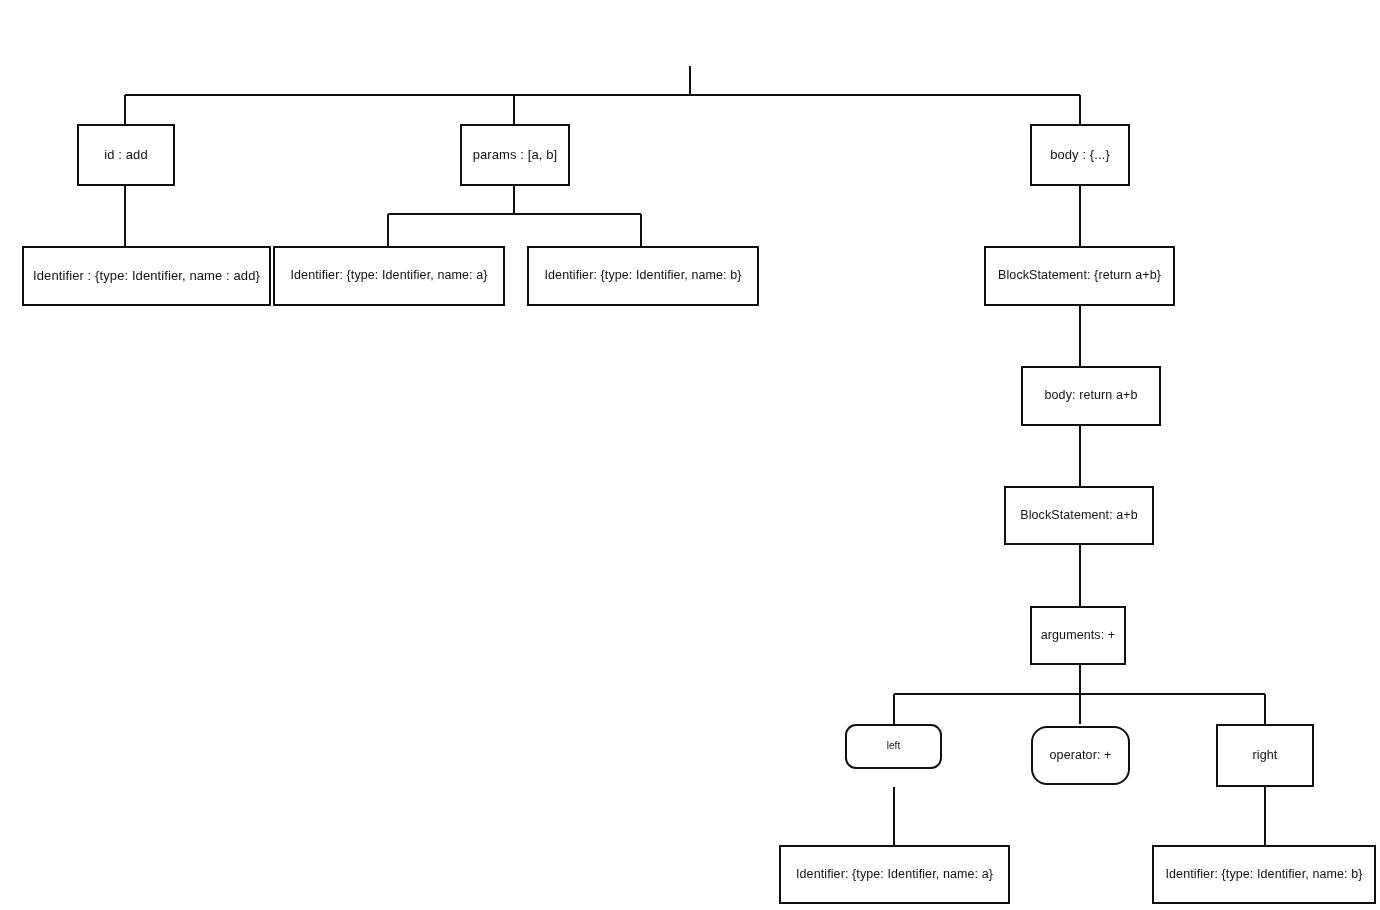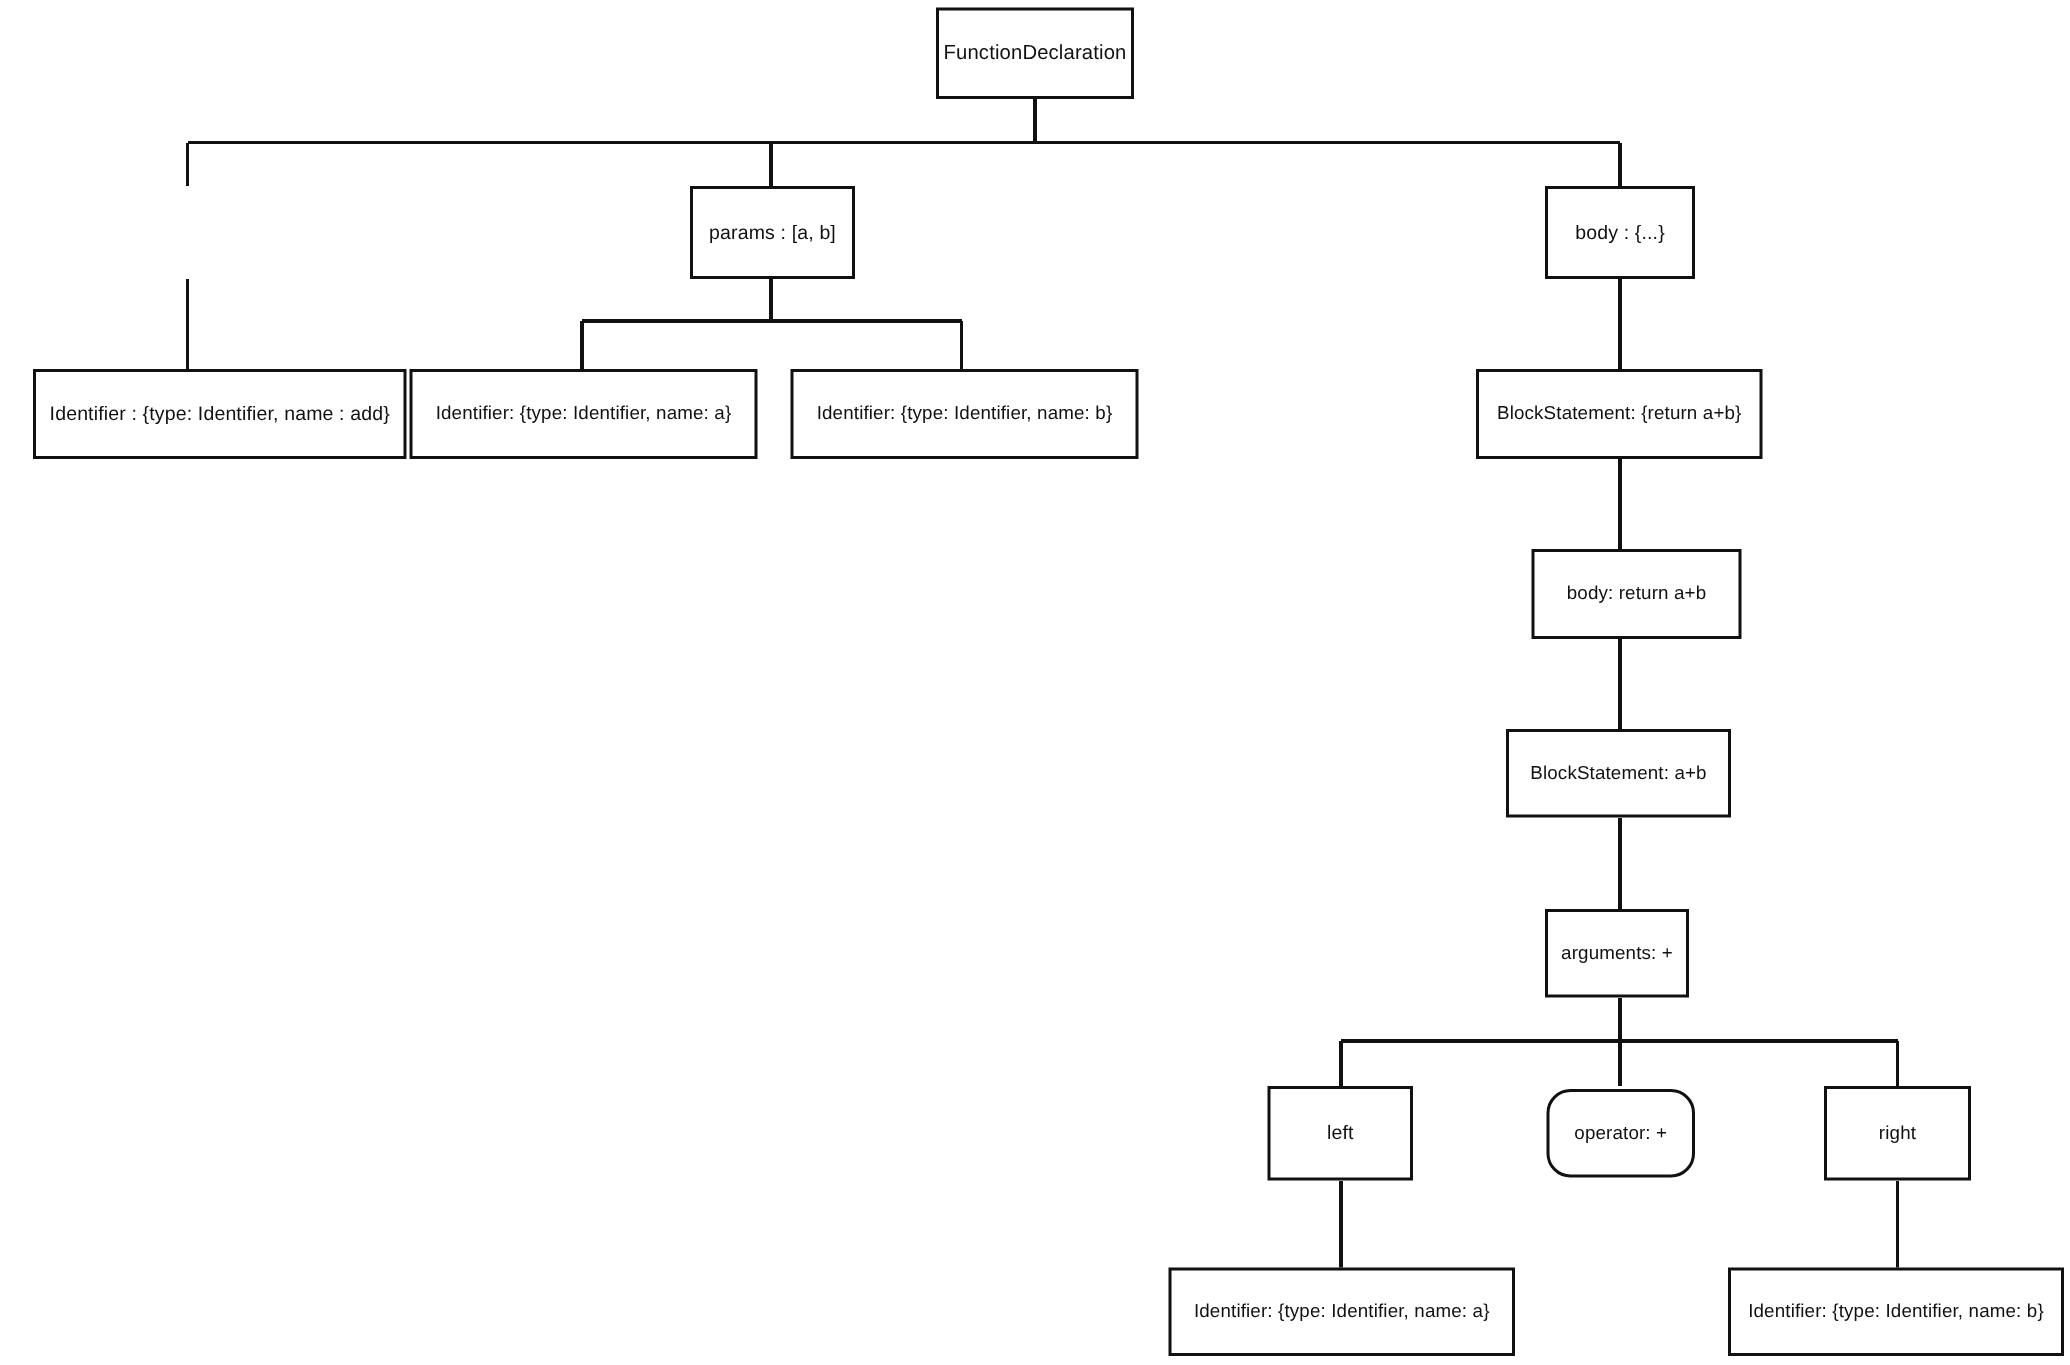"FunctionDeclaration" div.node { html: <div> <span>FunctionDeclaration</span> </div> -> none }
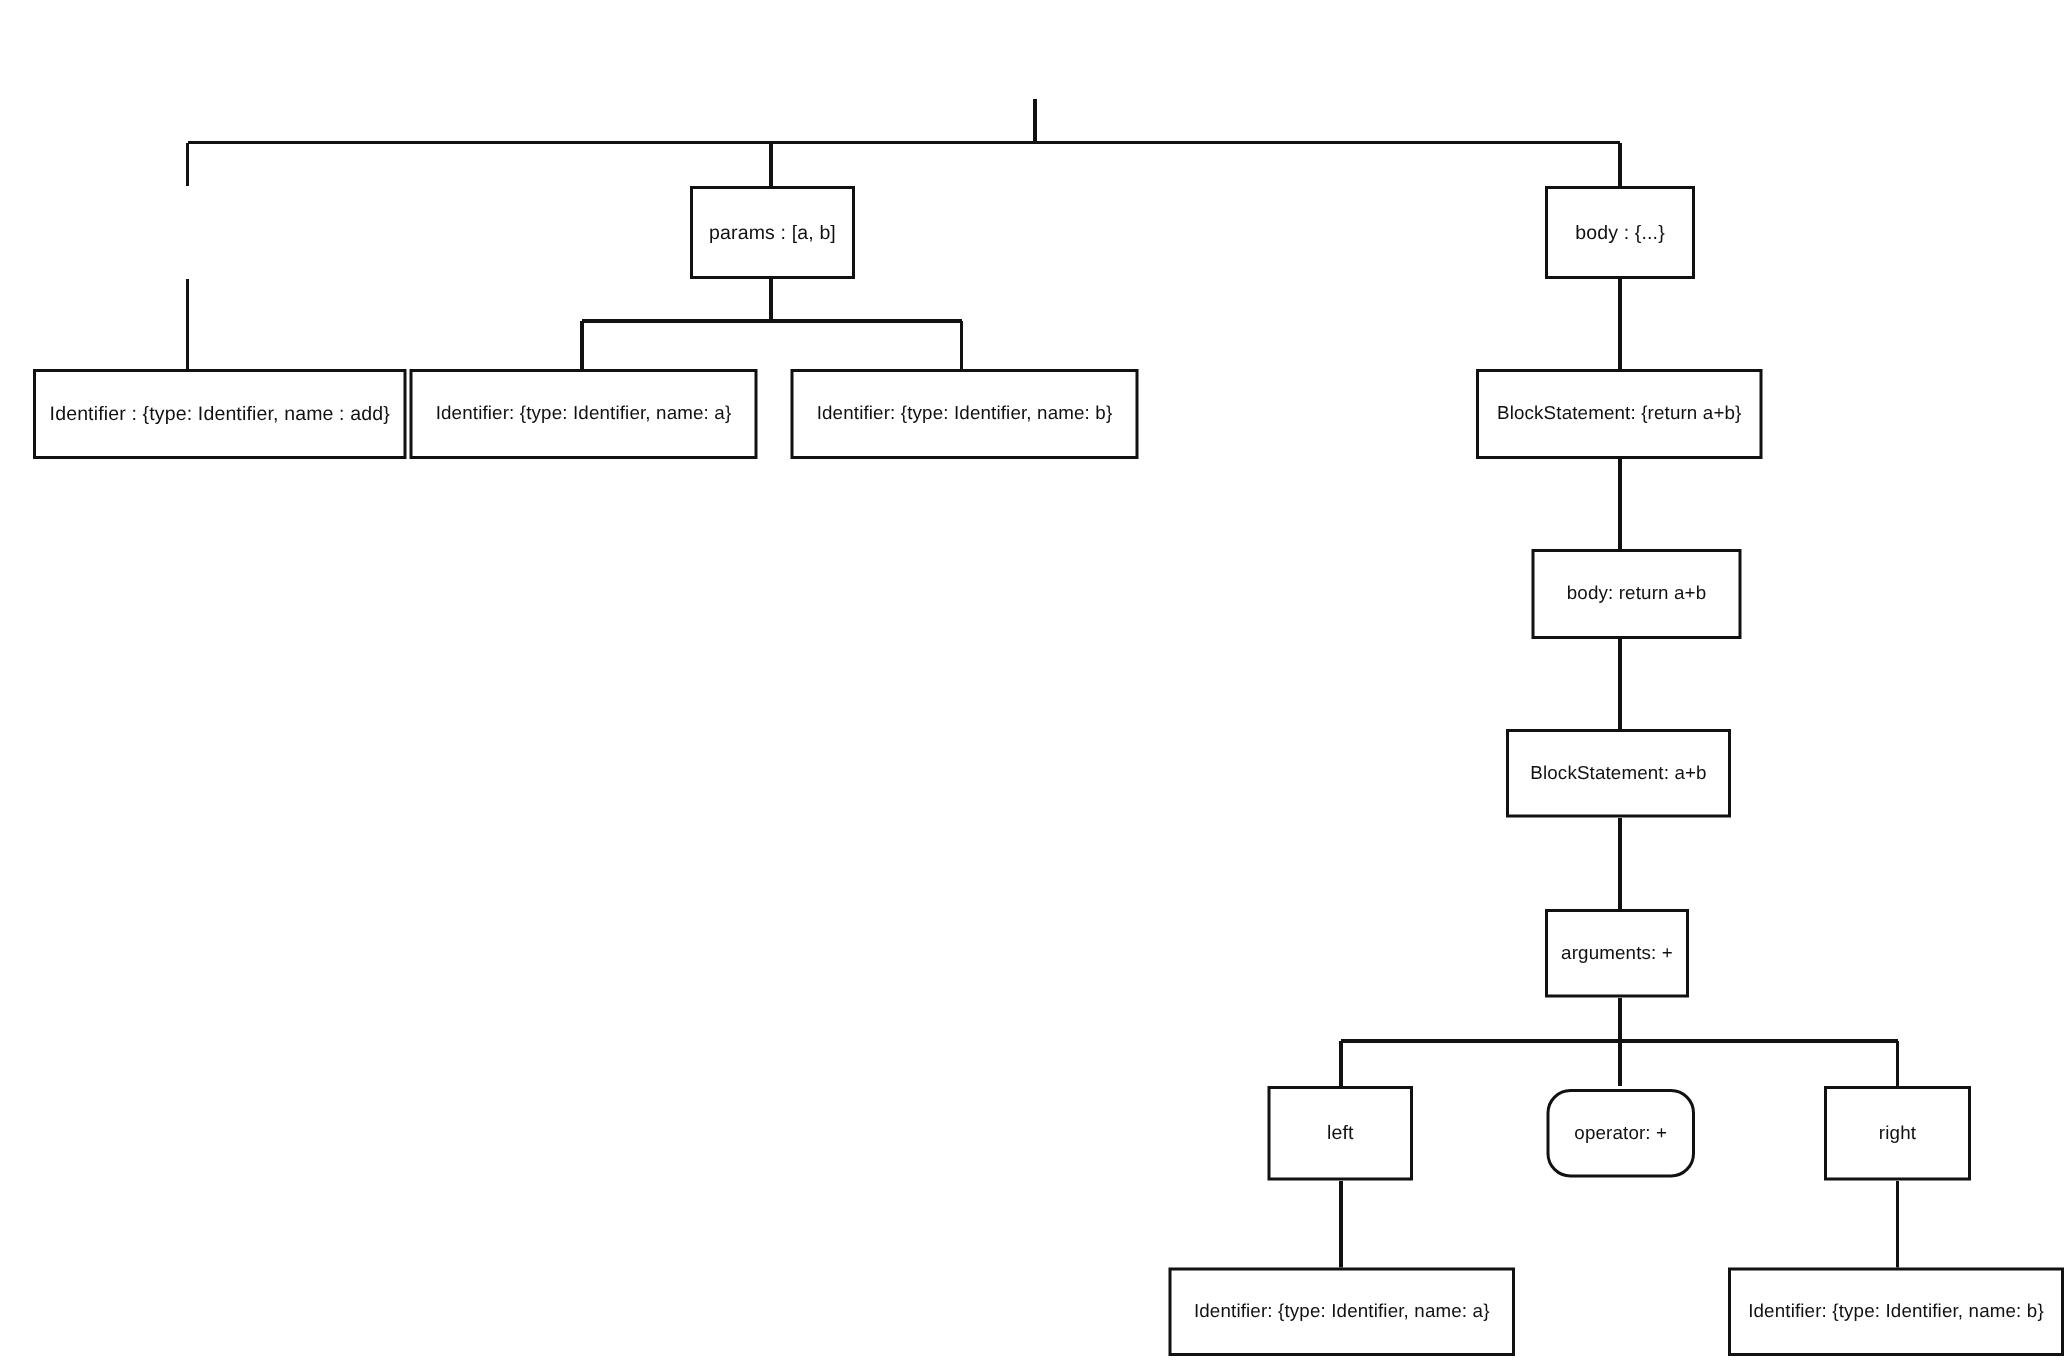"id : add" div.node { html: none -> <div> <span>id : add</span> </div> }
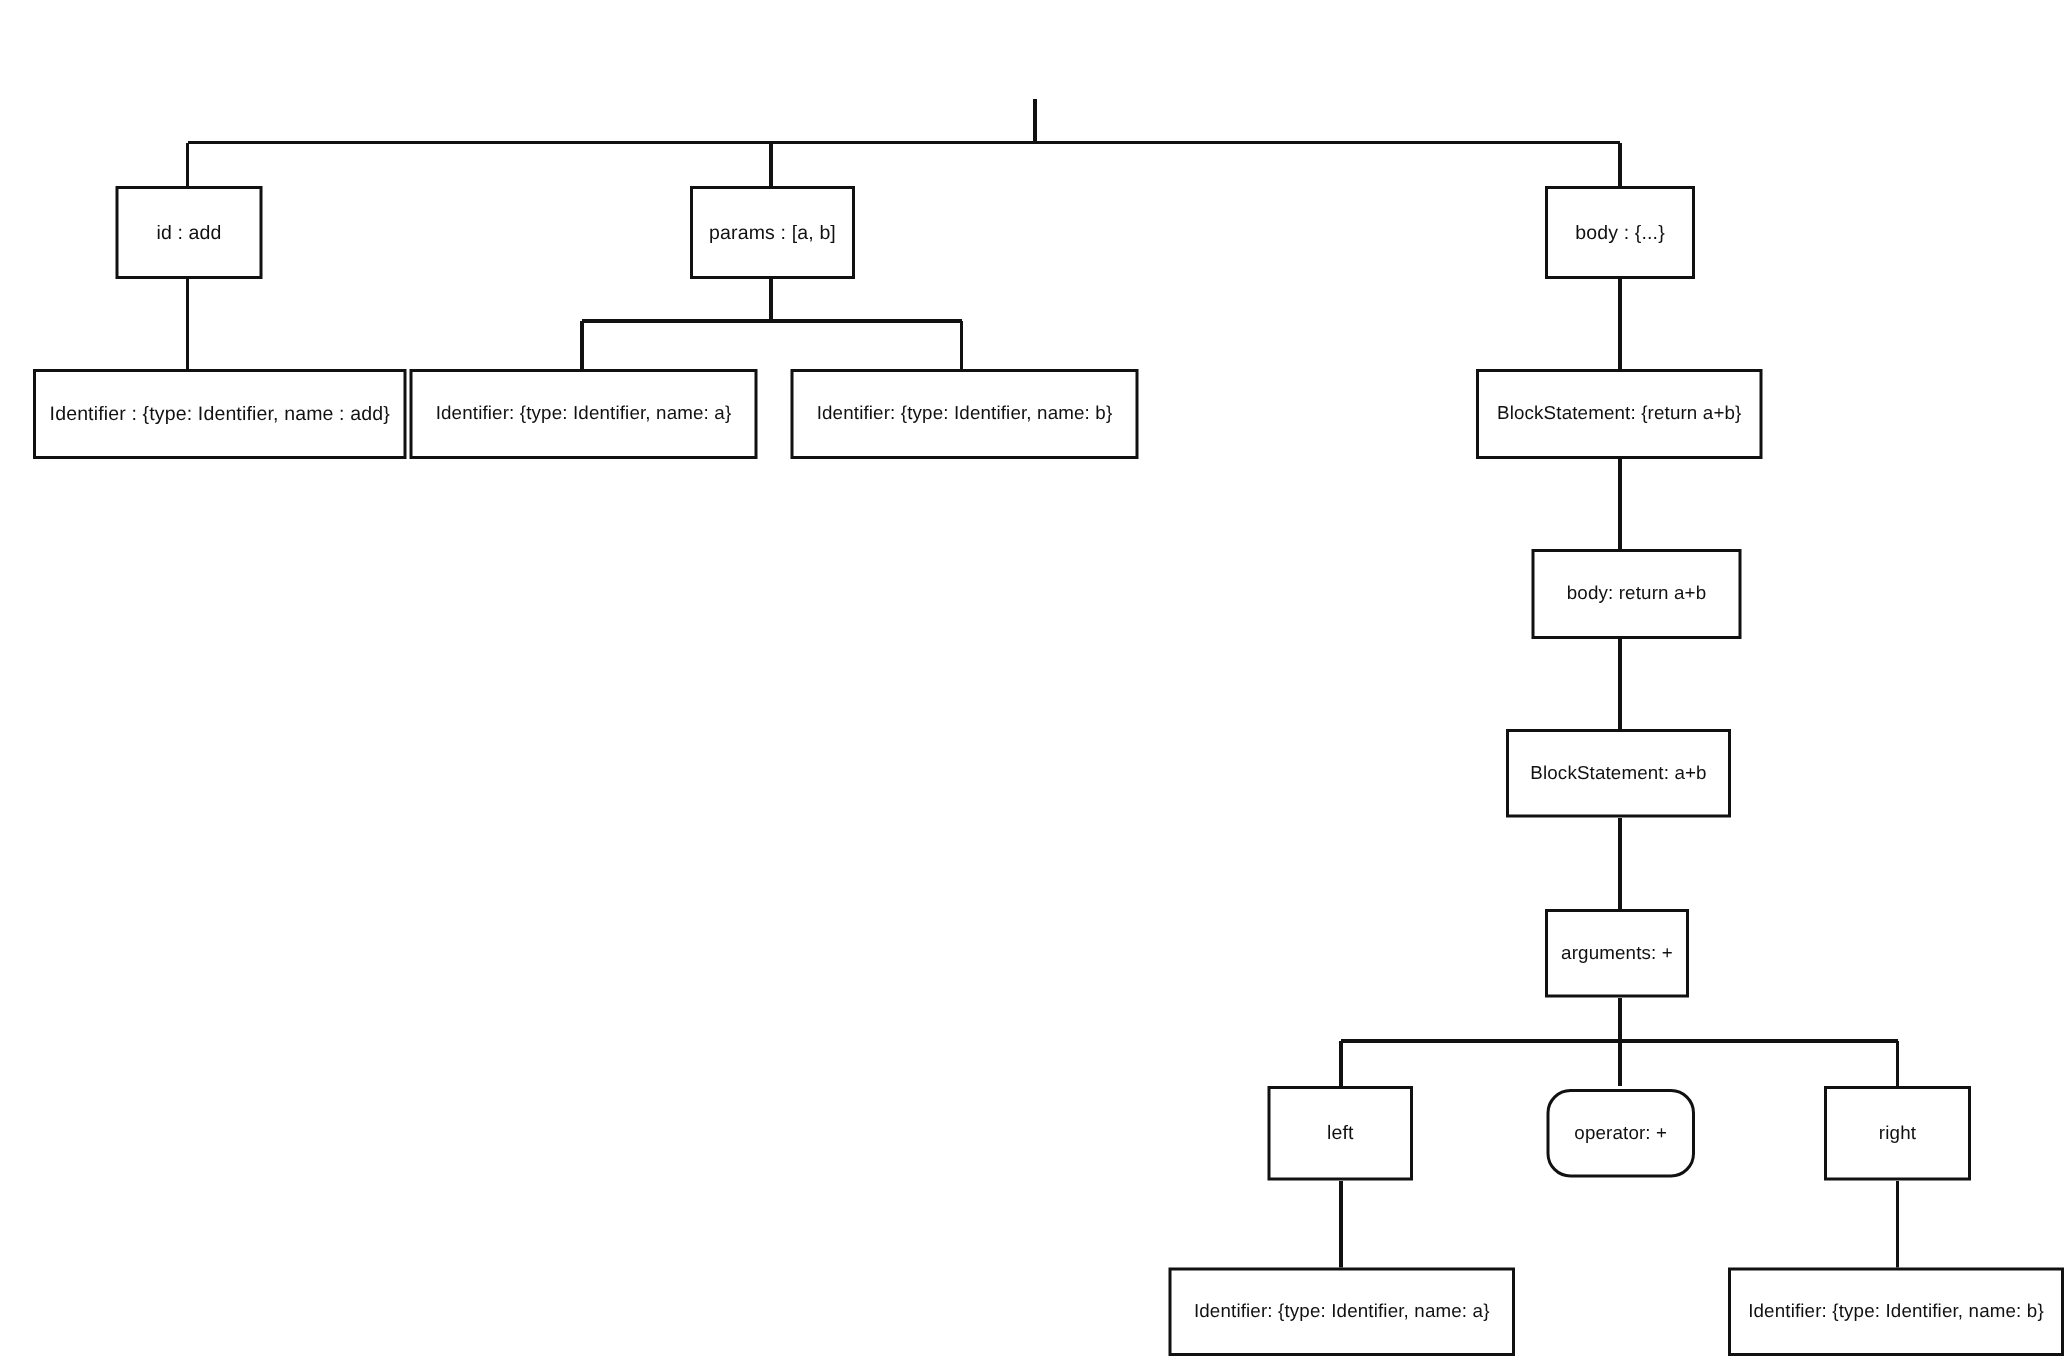"left" div.node { border-radius: none -> 11px; font-size: 13px -> 10px; height: 63px -> 45px }
